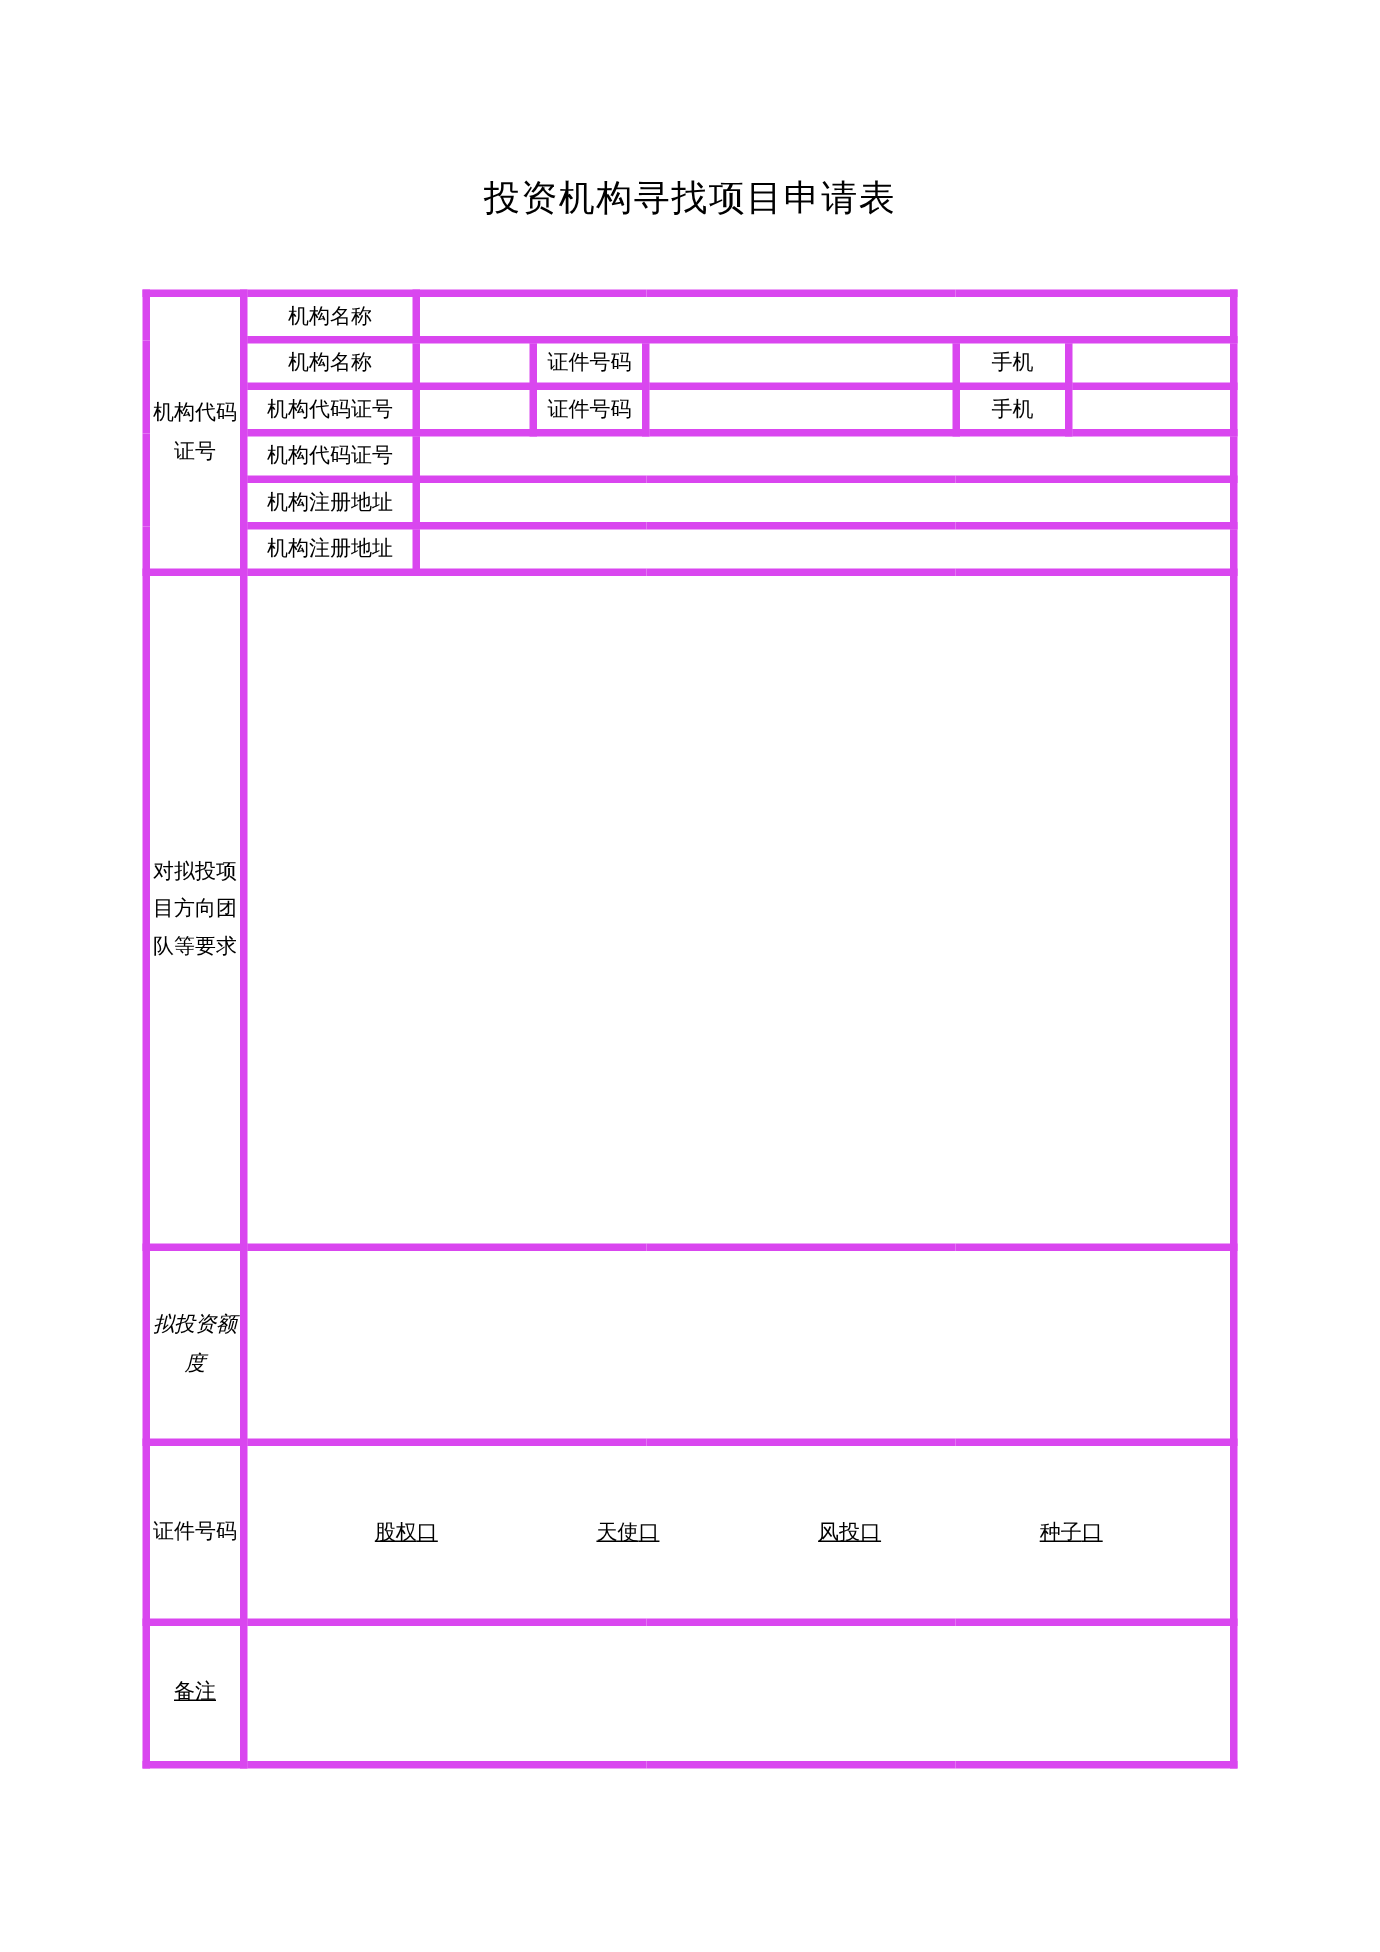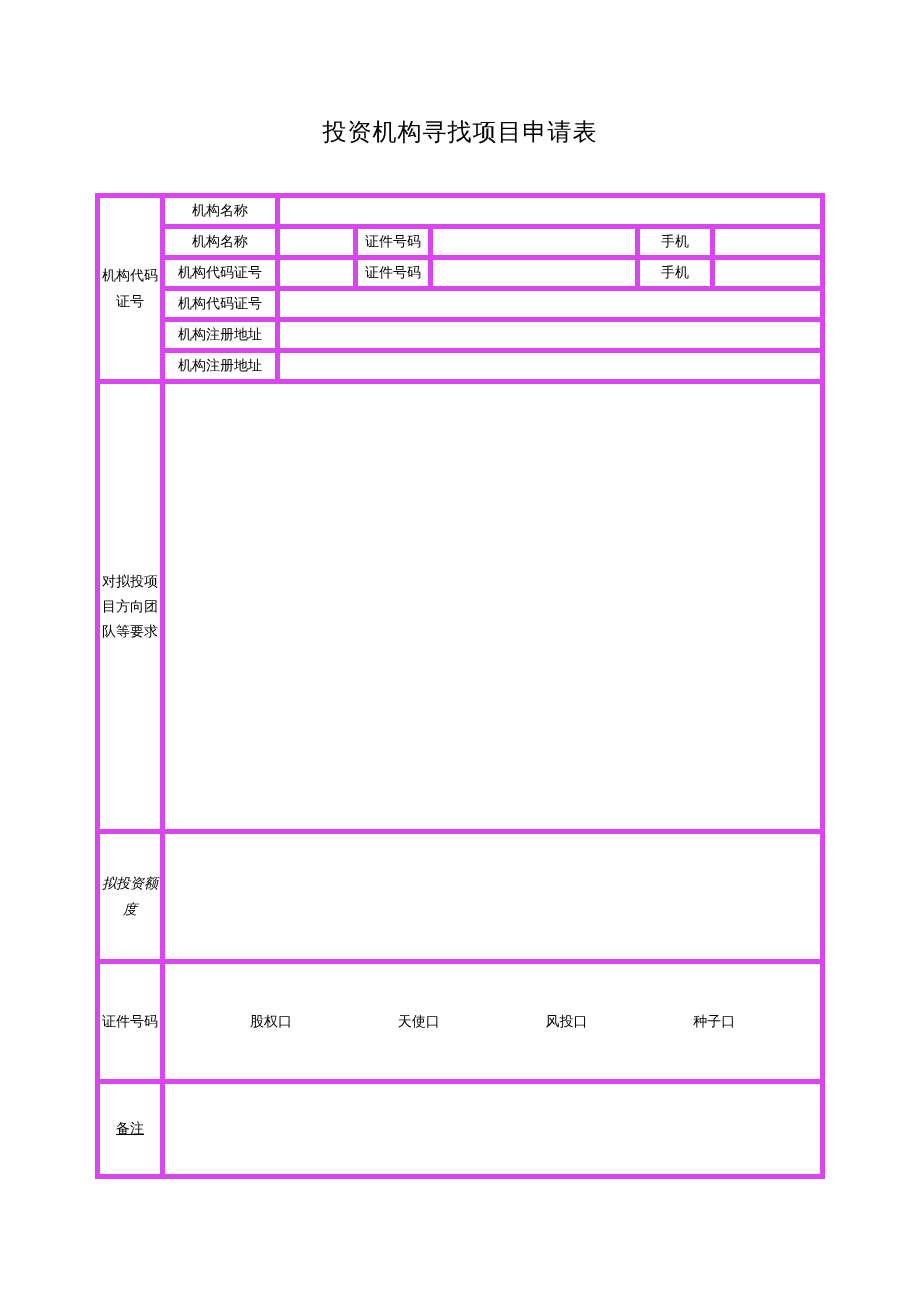"股权" .form-option { text-decoration: none -> underline }
